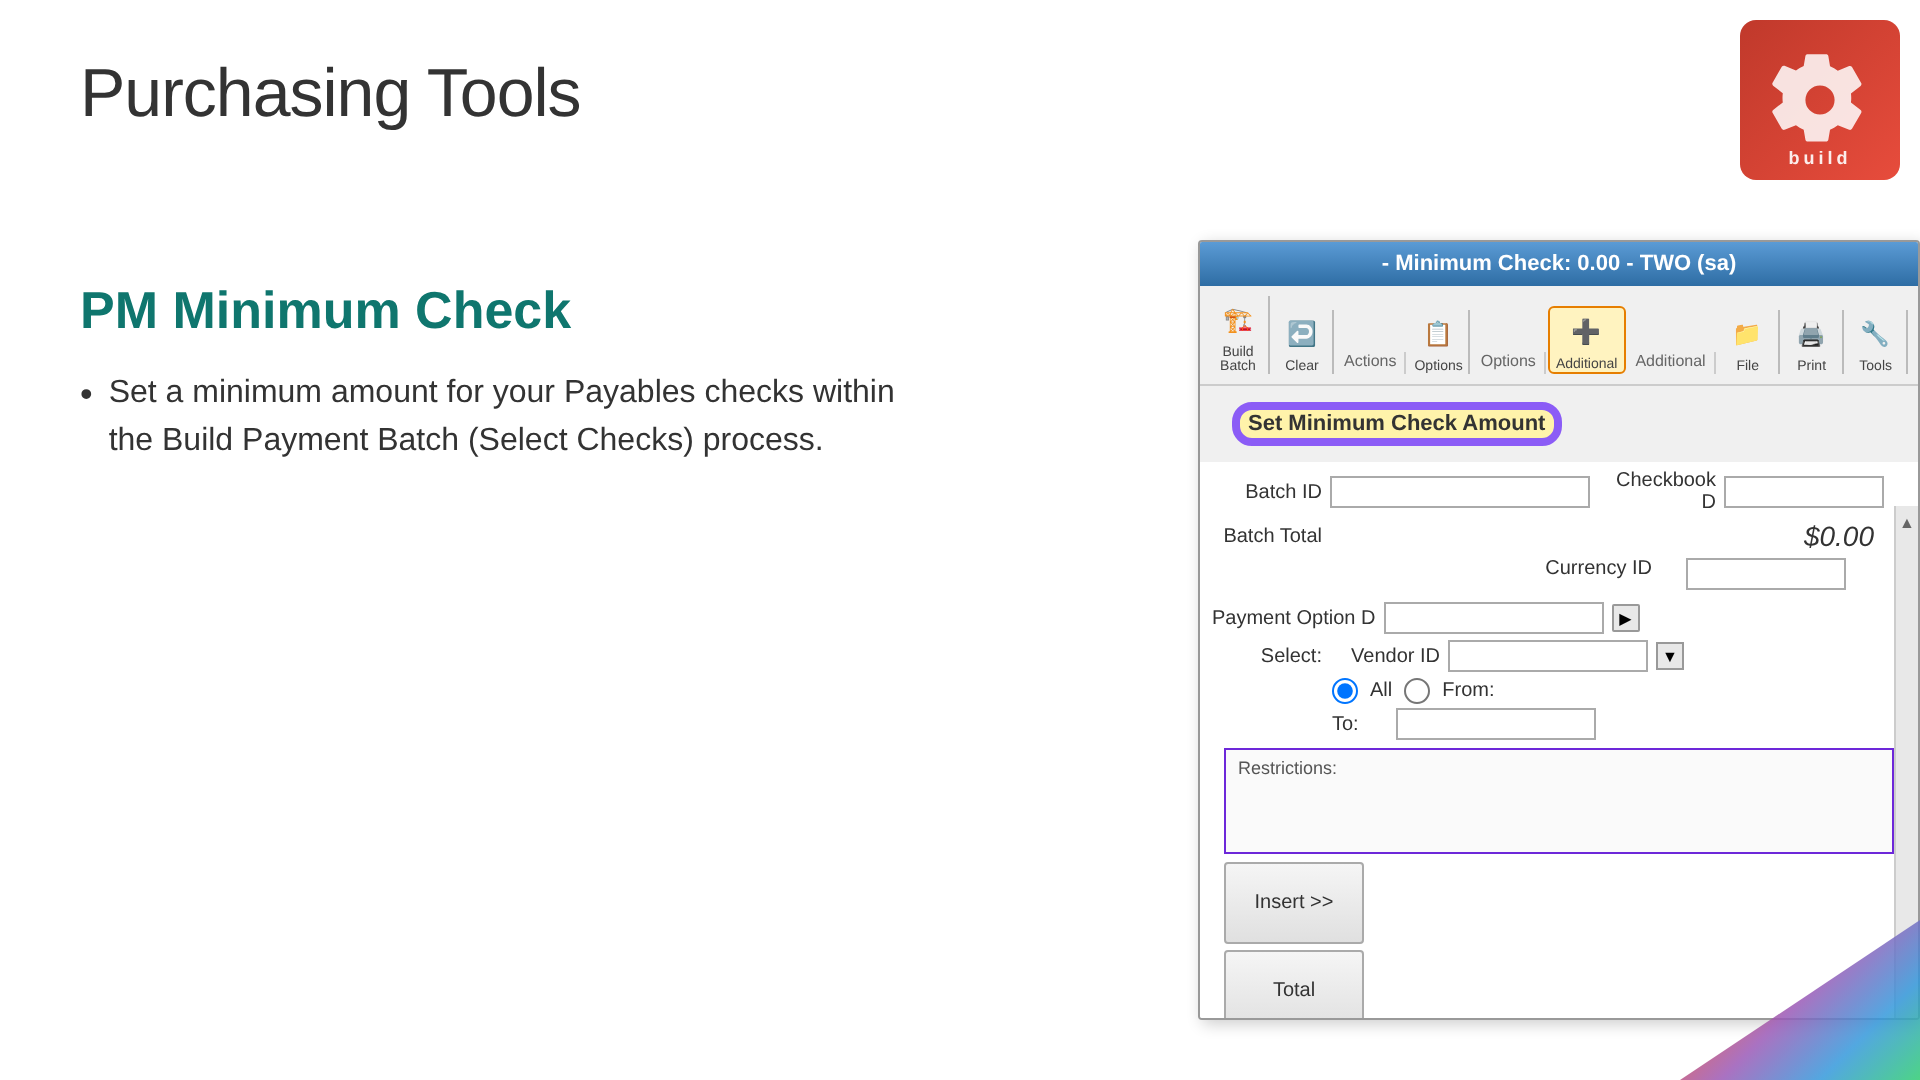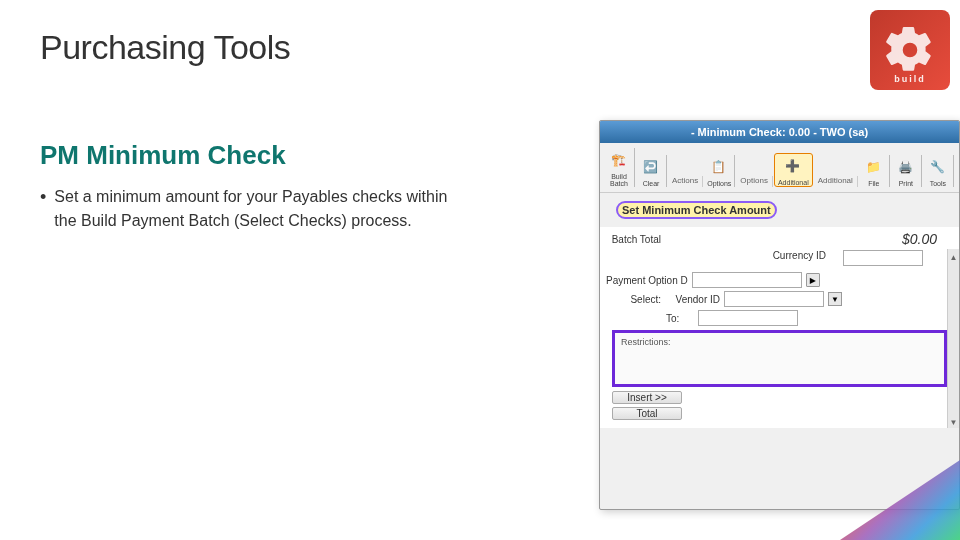"Set Minimum Check Amount" .orange-circle-highlight { border: 2px solid #8b5cf6 -> 4px solid #8b5cf6 }
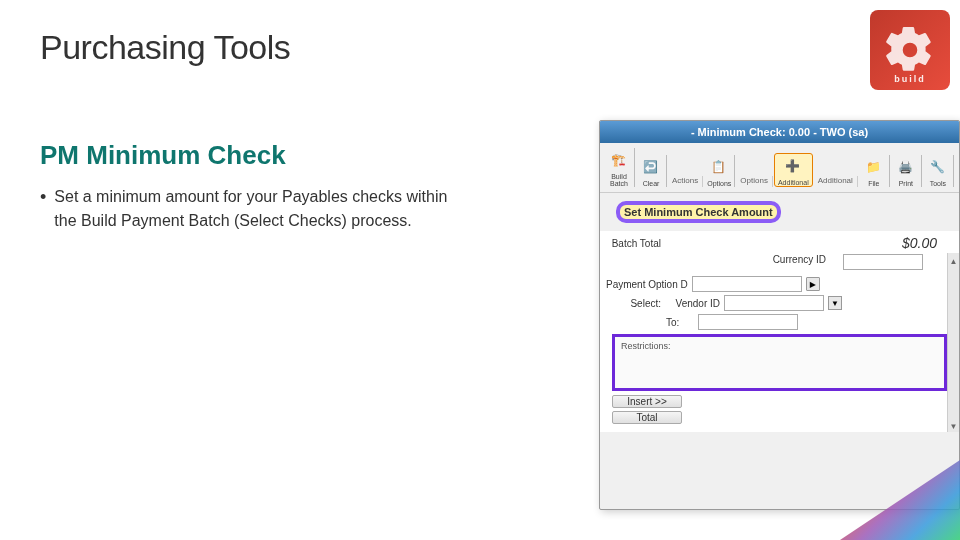"Batch ID" div.form-row { html: none -> <div> <span>Batch ID</span> <input> <div></div> <span>Checkbook D</span> <input> </div> }
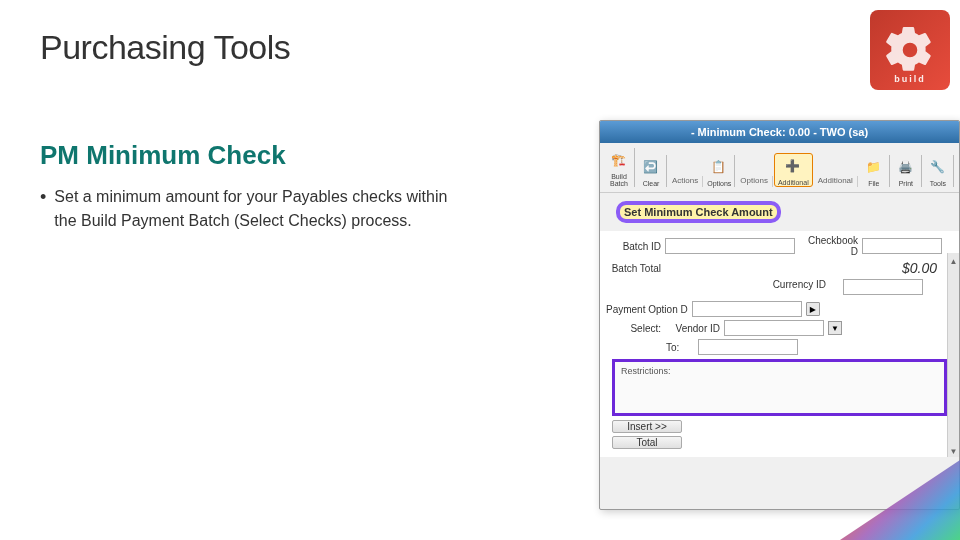"All" div.form-row { html: none -> <div> <input> <span>All</span> <input> <span>From:</span> </div> }
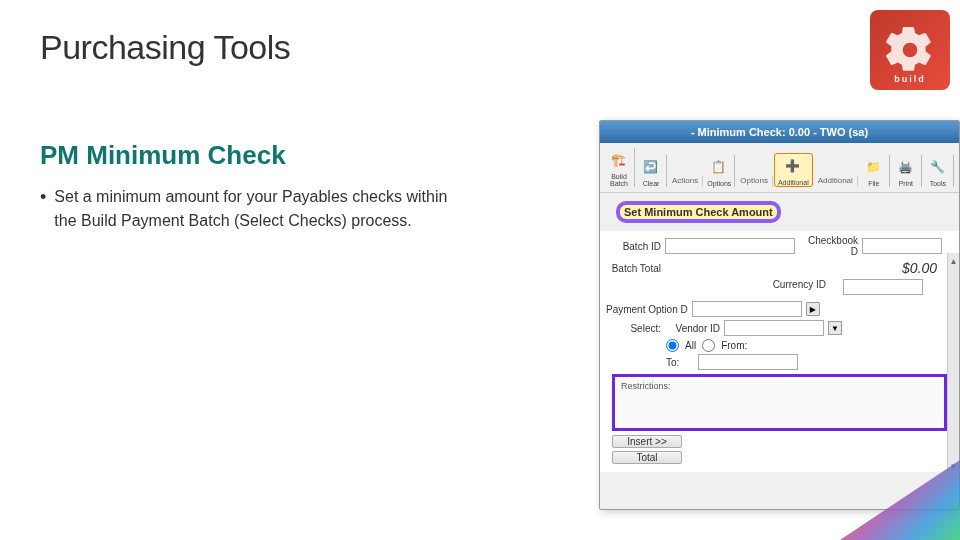"Restrictions:" .form-section { border: 3px solid #6d28d9 -> 1px solid #6d28d9 }
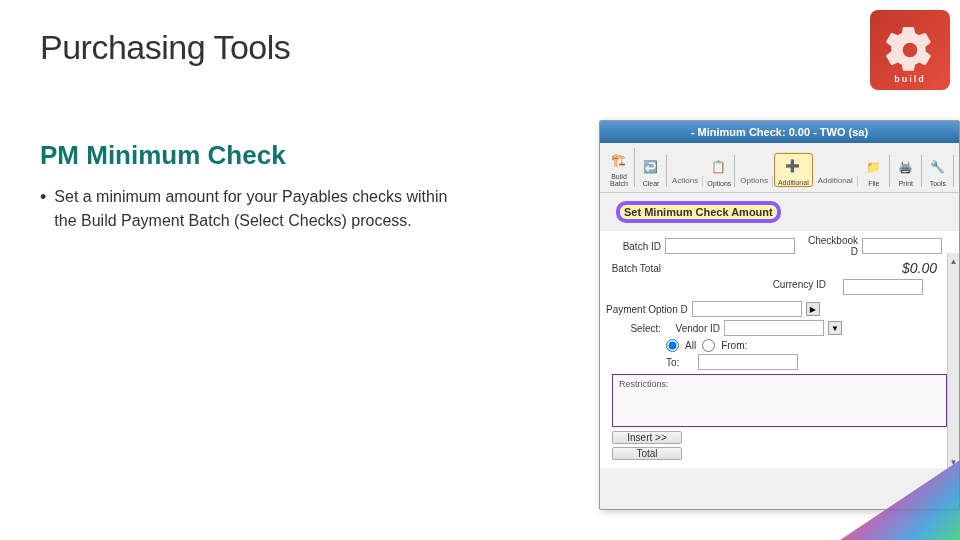"Insert >>" .win-btn { padding: 0 8px -> 14px 8px }
